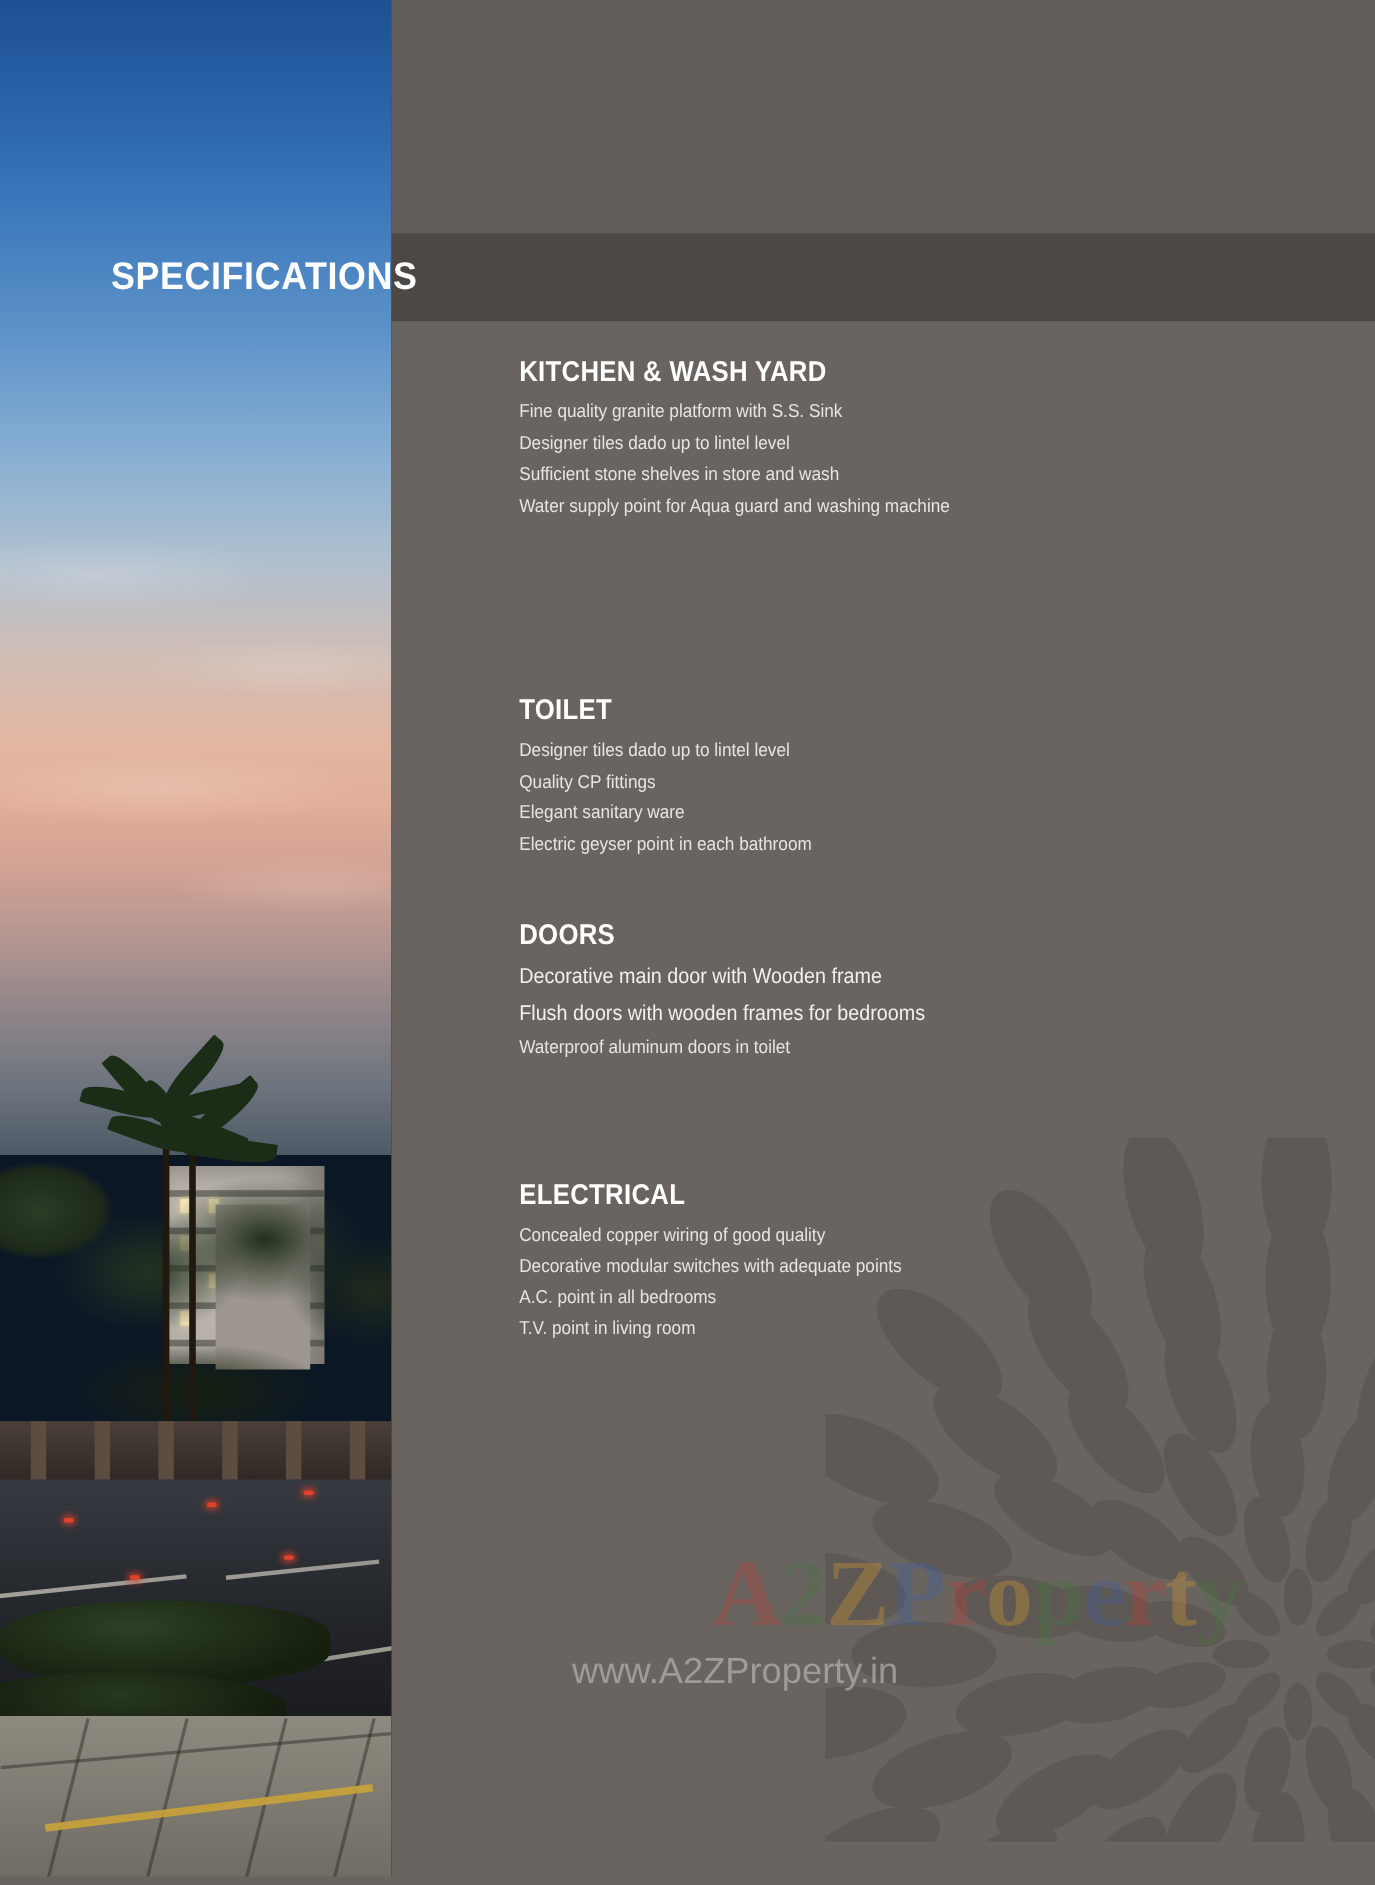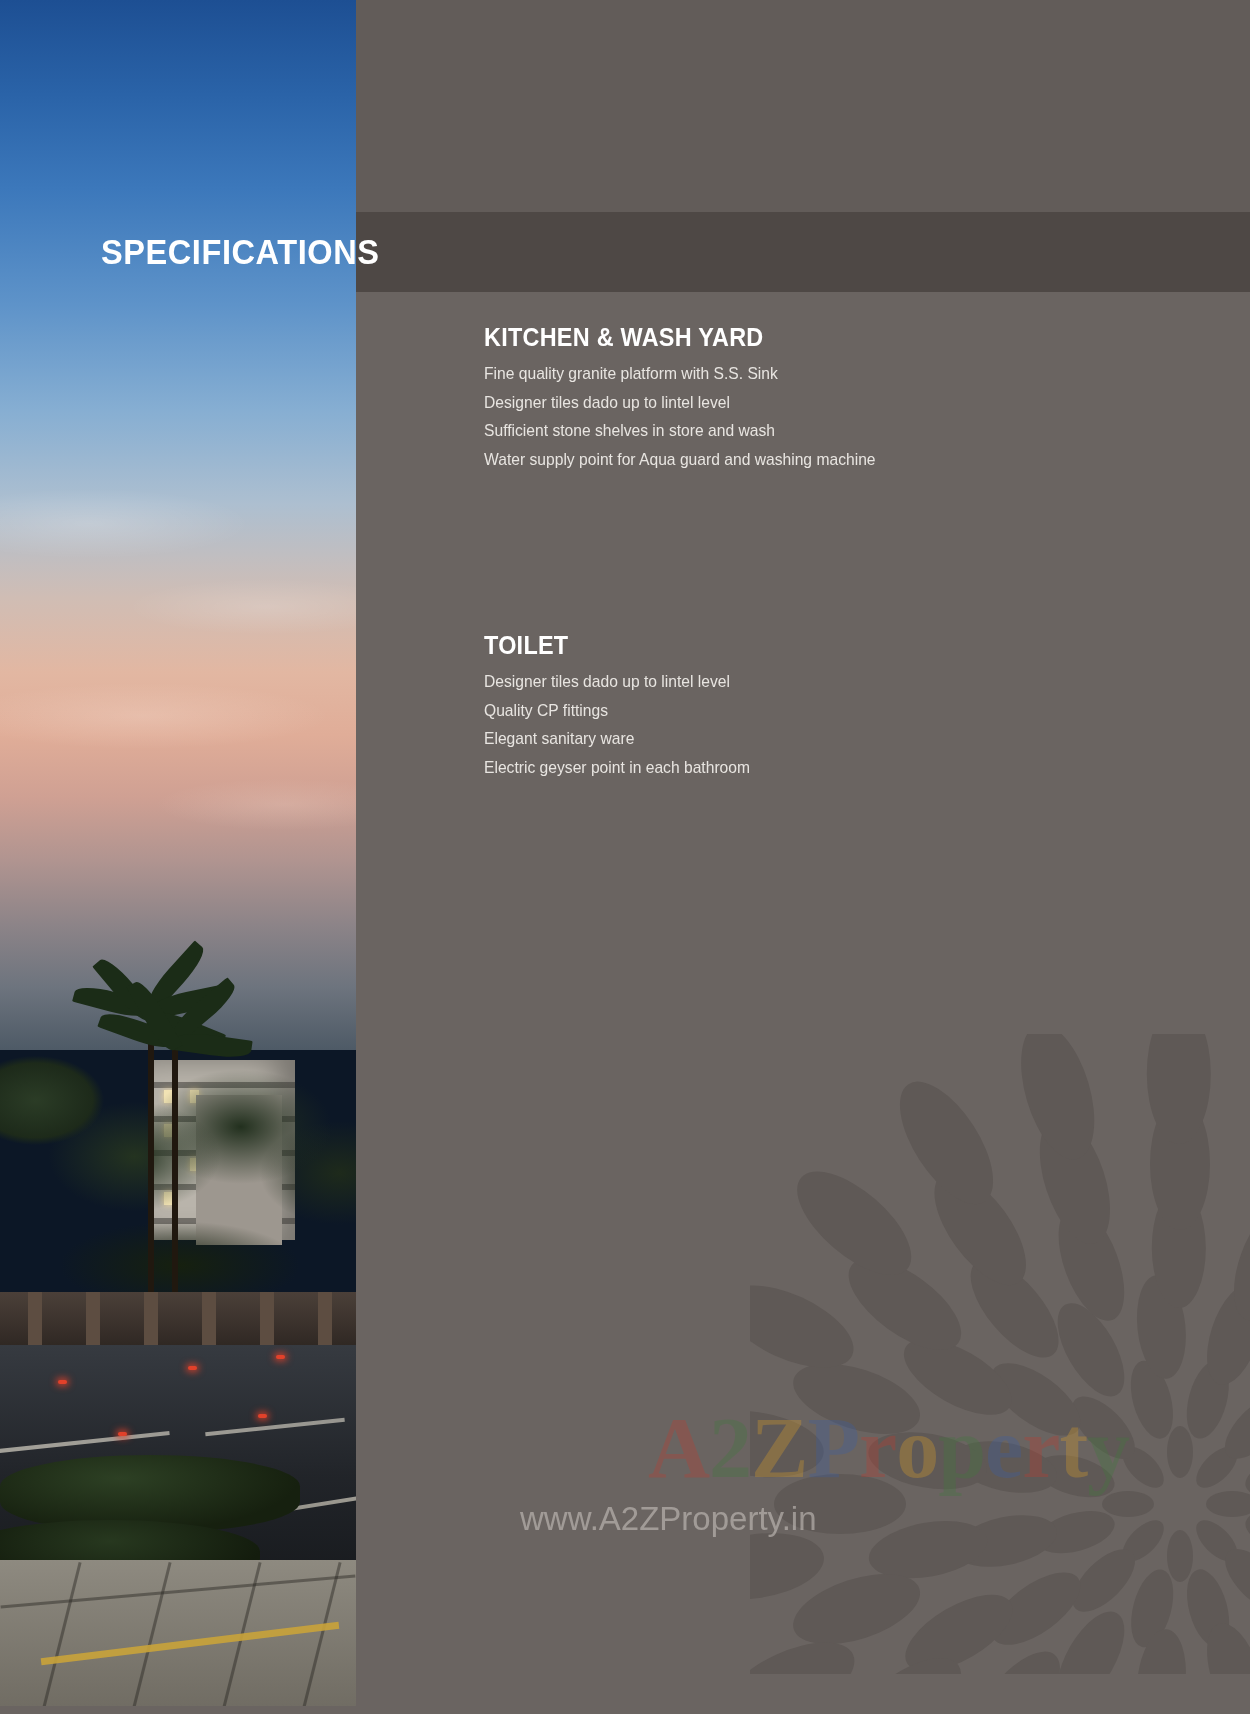"KITCHEN & WASH YARD" #content { left: 484px -> 472px }
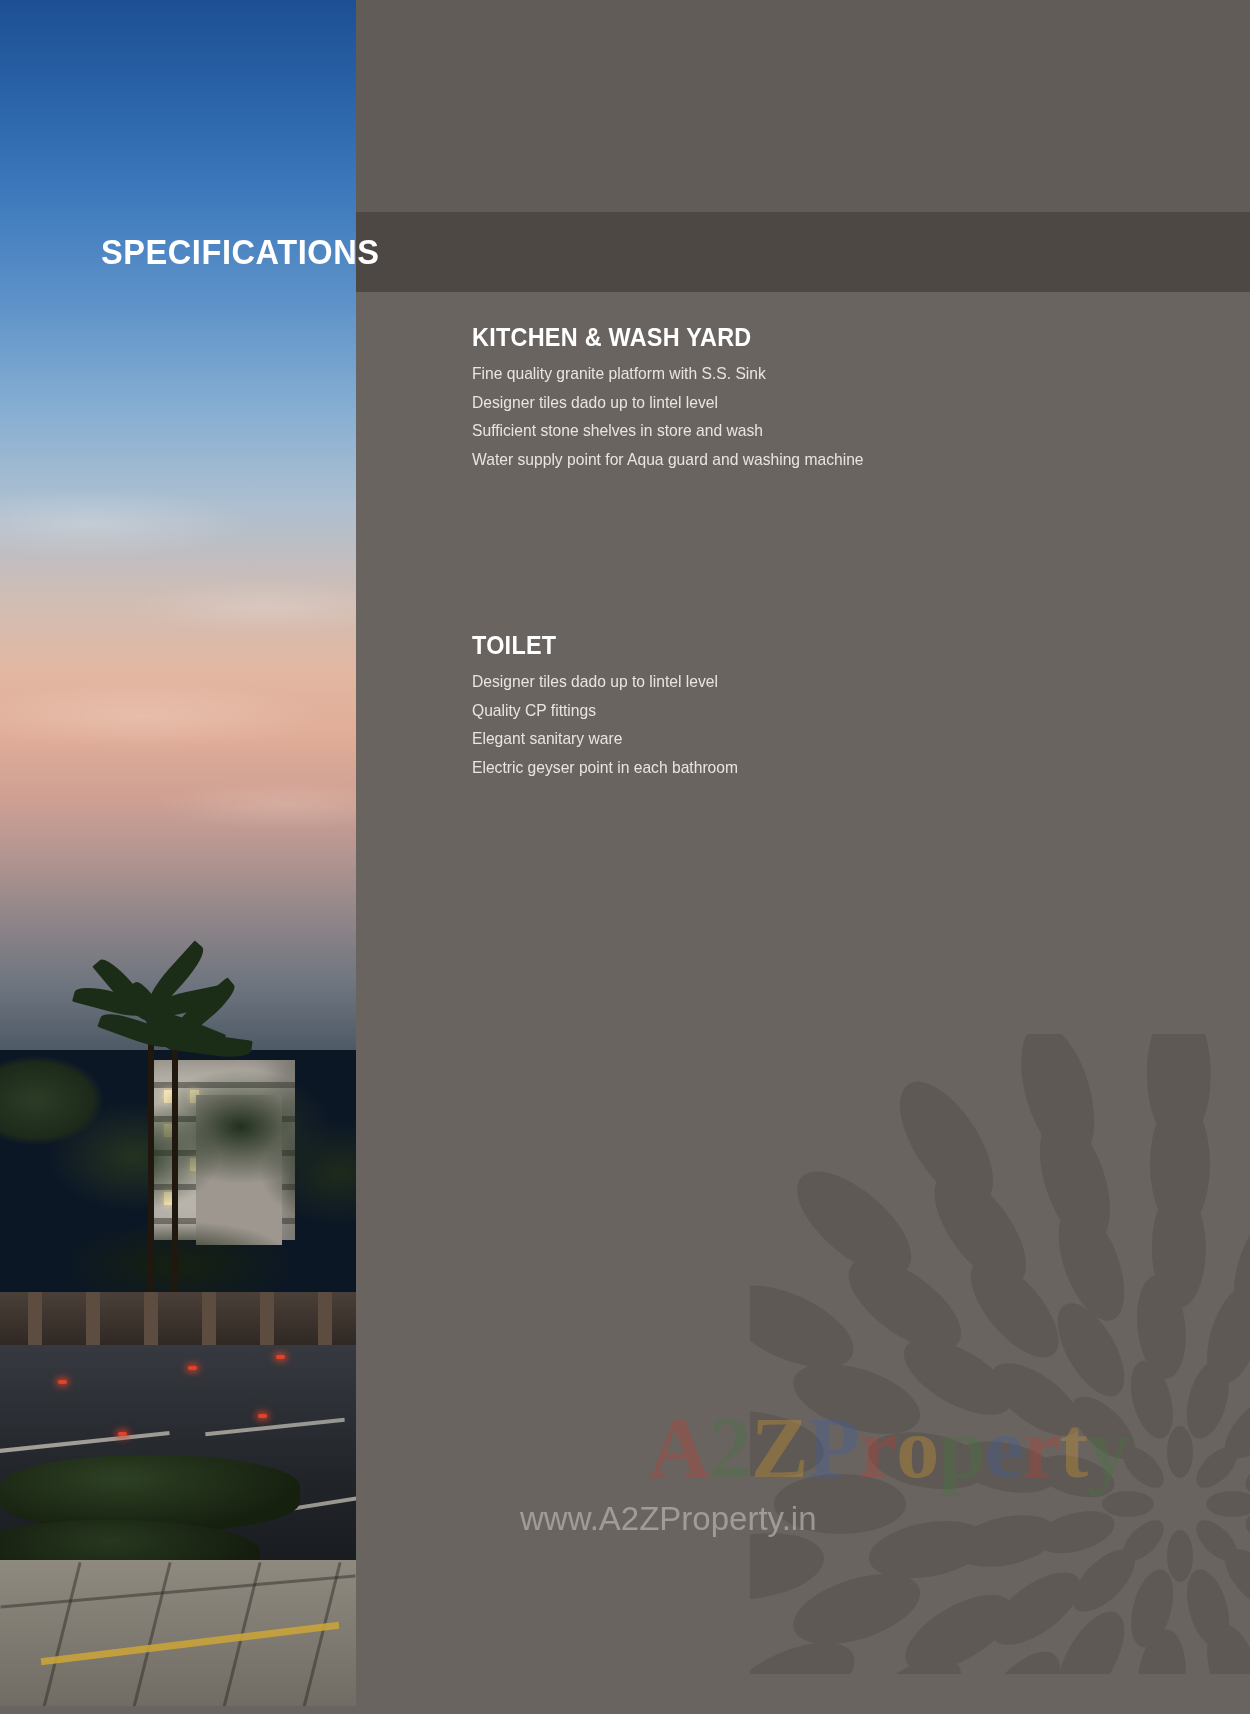"DOORS" div.sec { html: none -> <div> <h2>DOORS</h2> <p>Decorative main door with Wooden frame</p> <p>Flush doors with wooden frames for bedrooms</p> <p>Waterproof aluminum doors in toilet</p> </div> }
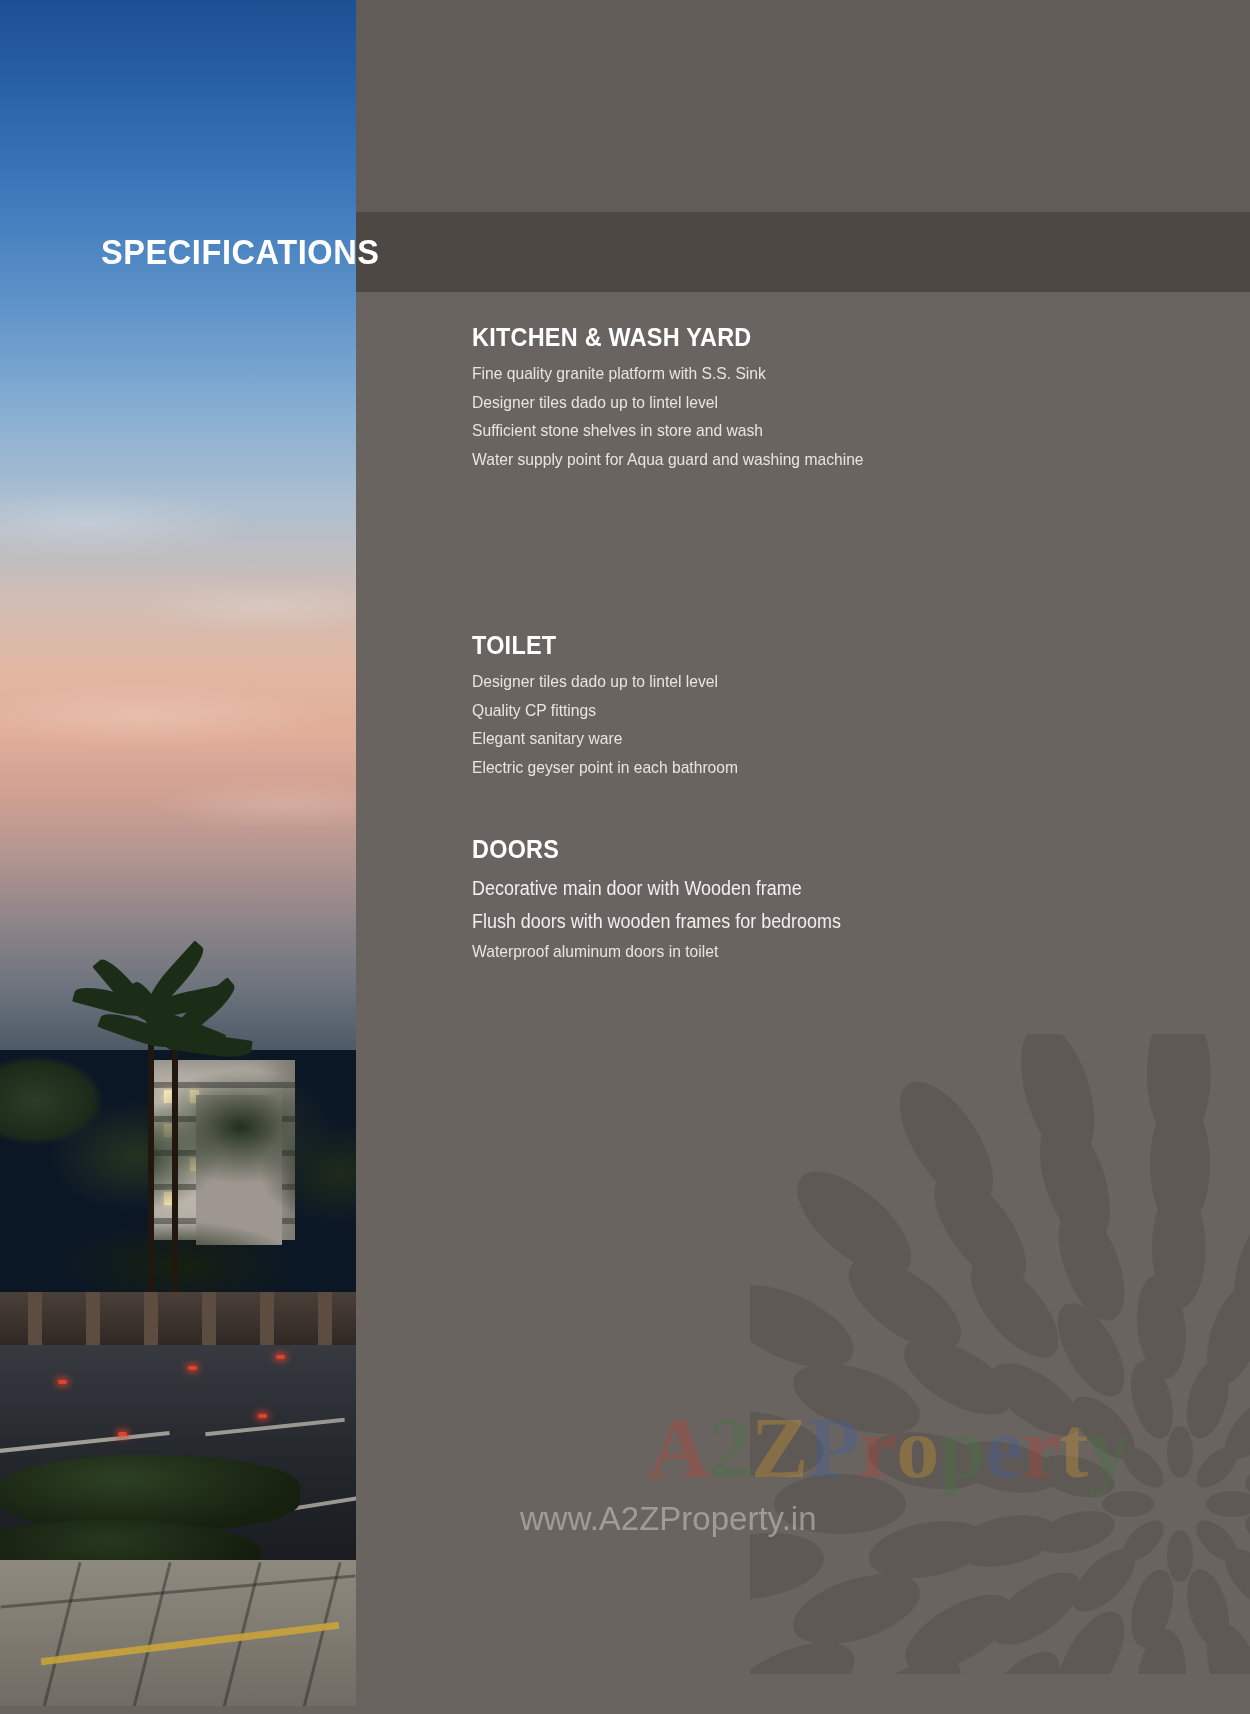"ELECTRICAL" div.sec { html: none -> <div> <h2>ELECTRICAL</h2> <p>Concealed copper wiring of good quality</p> <p>Decorative modular switches with adequate points</p> <p>A.C. point in all bedrooms</p> <p>T.V. point in living room</p> </div> }
